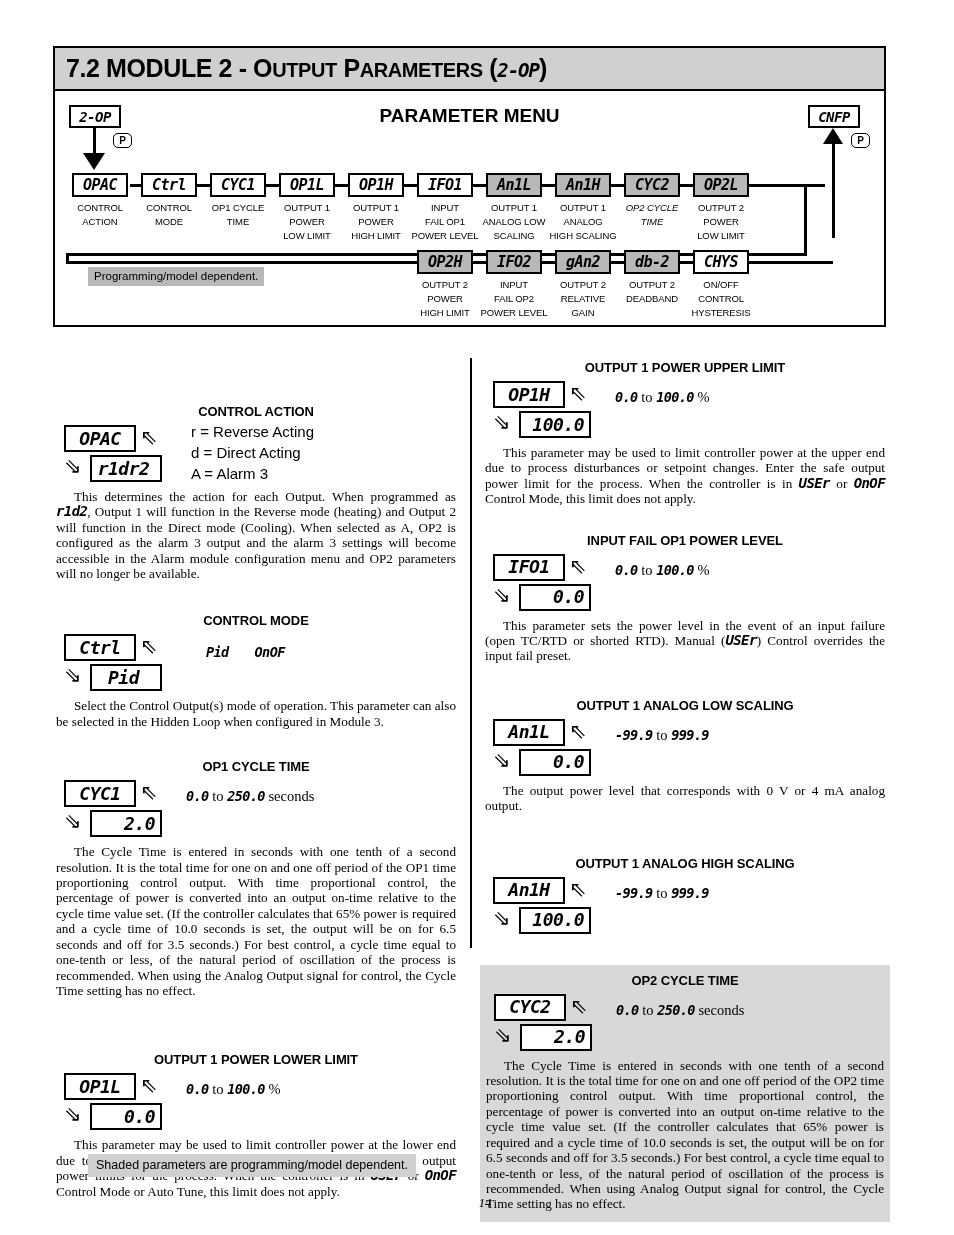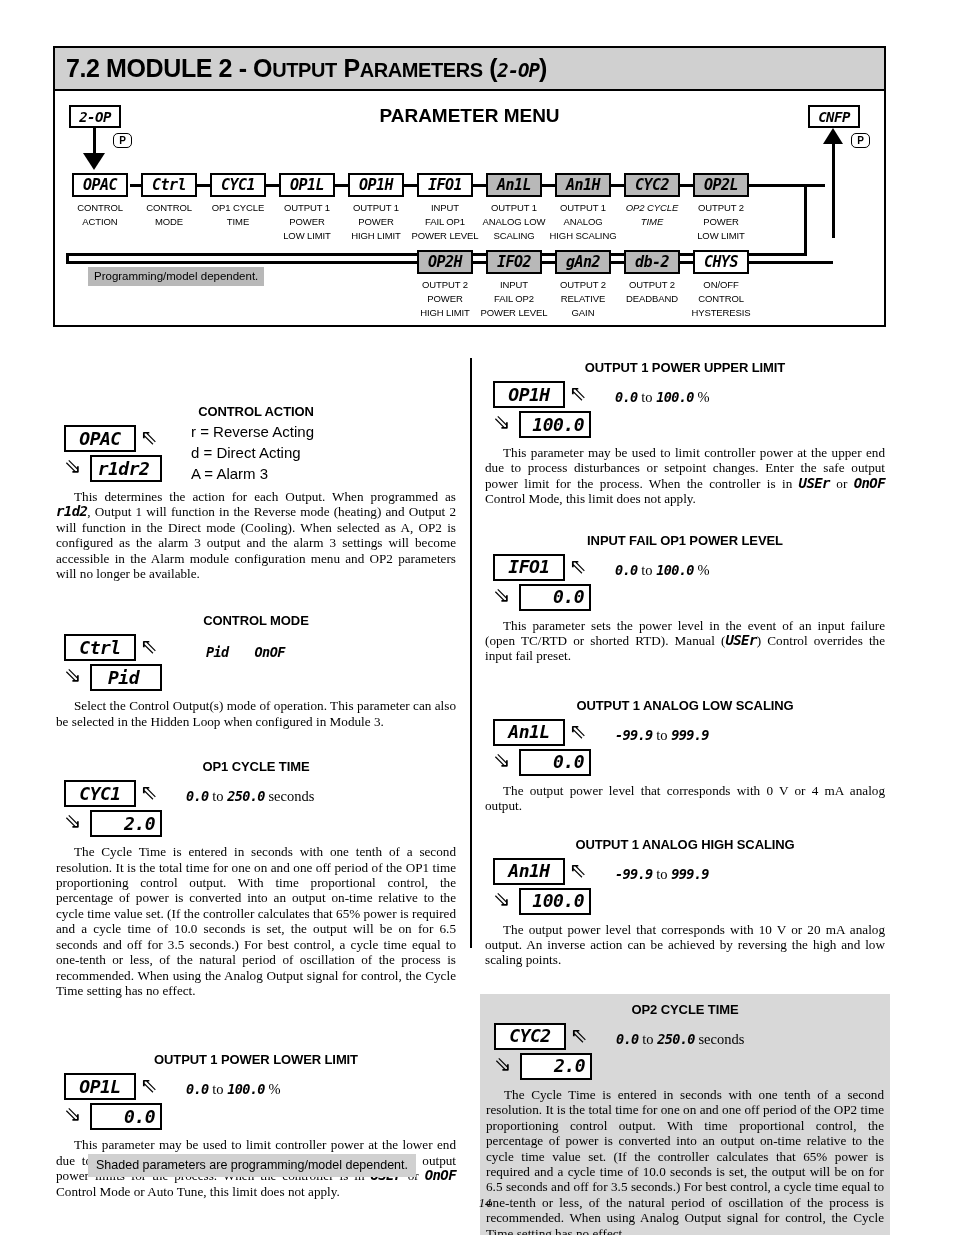"OUTPUT 1 ANALOG HIGH SCALING" div.section { margin-top: 23px -> 42px }
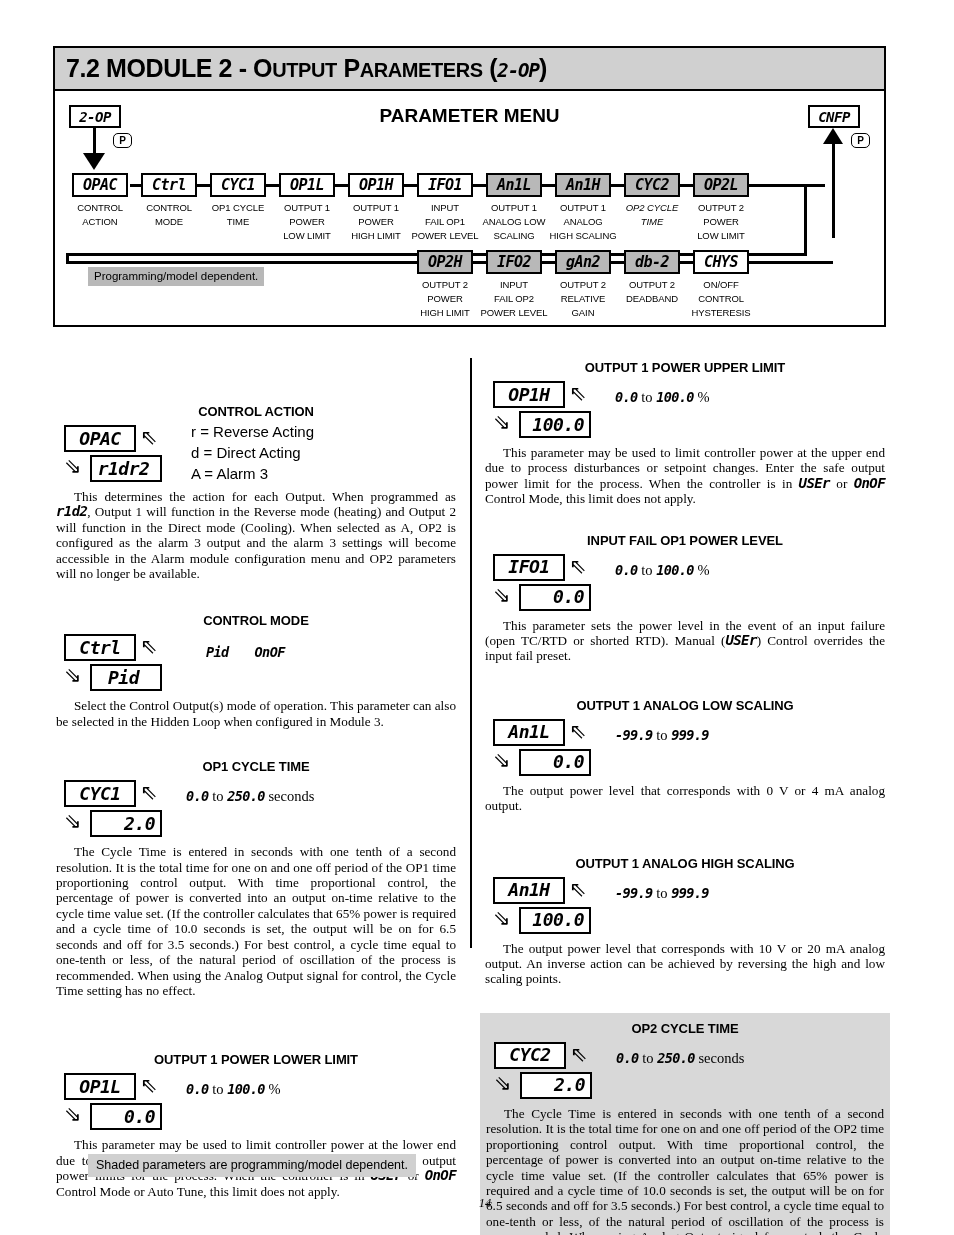"The output power level that corresponds with 10" div.body { html: <div>The output power level that corresponds with 10 V or 20 mA analog output. An inverse action can be achieved by reversing the high and low scaling points.</div> -> none }
